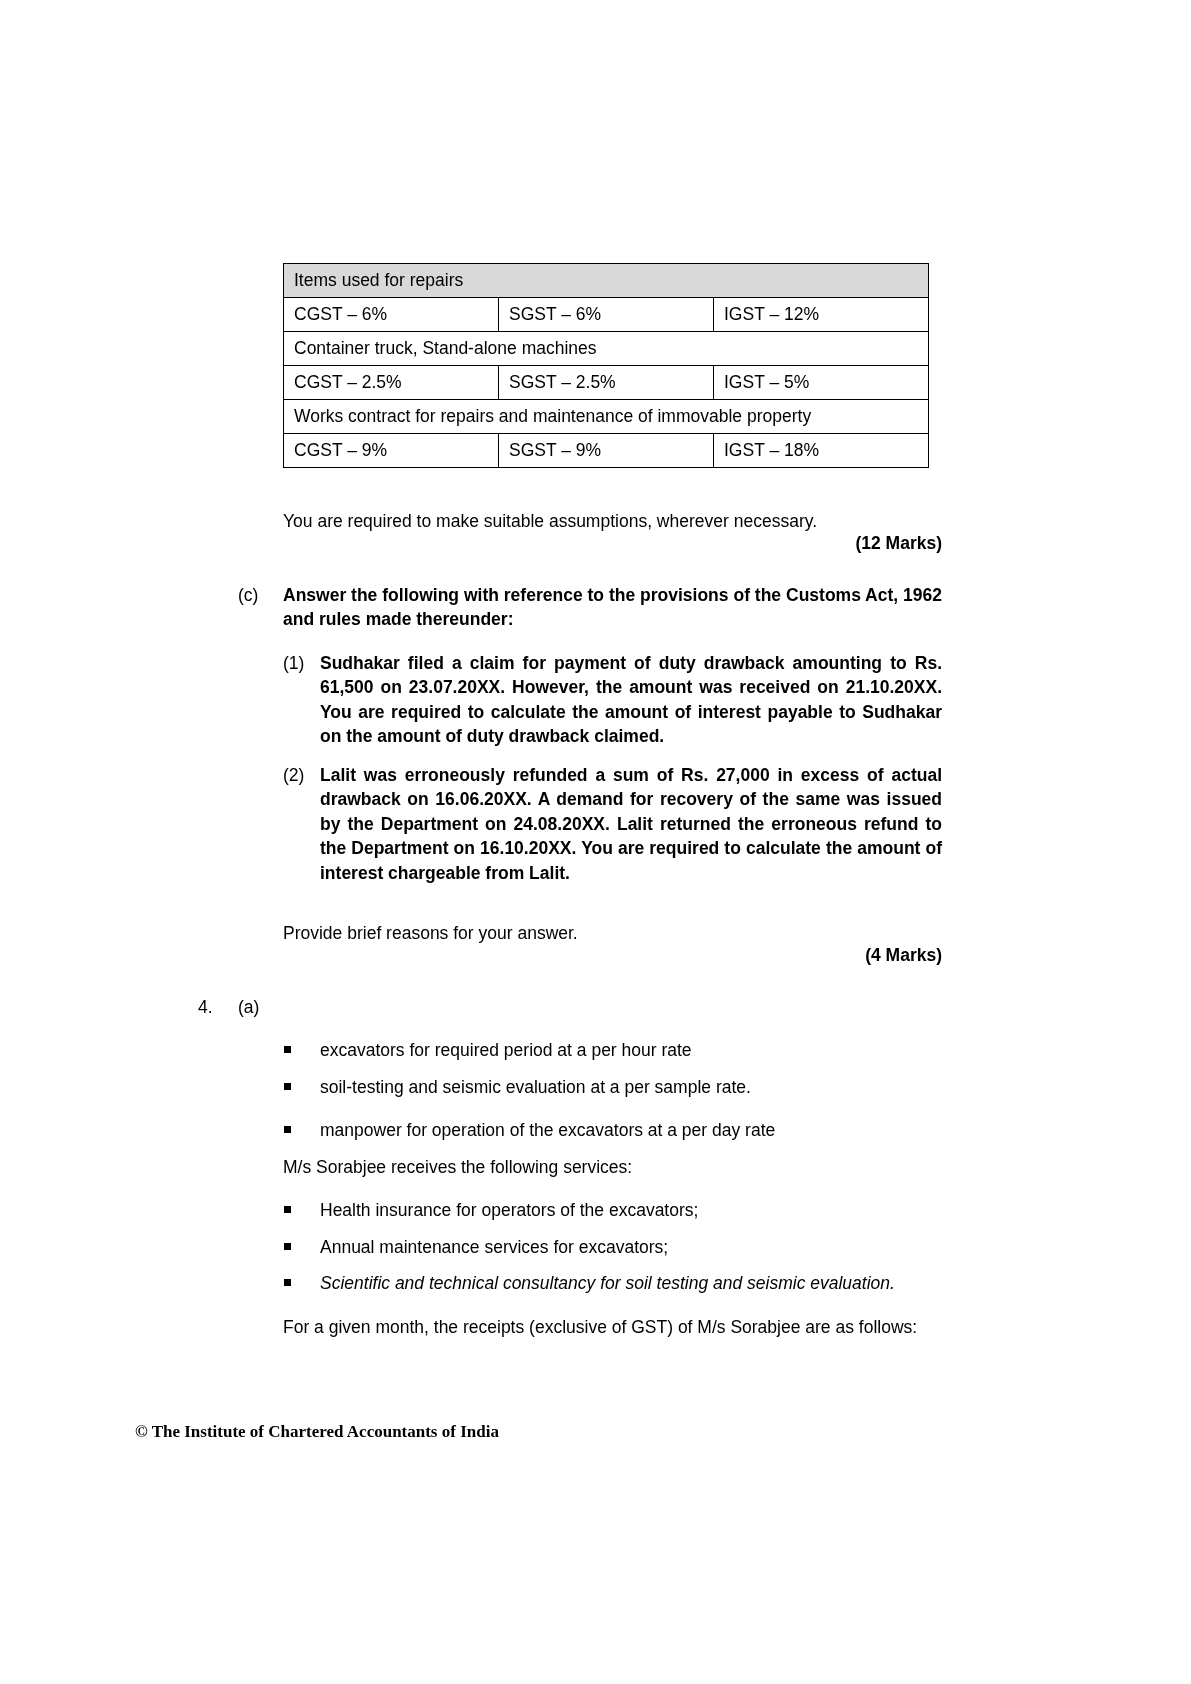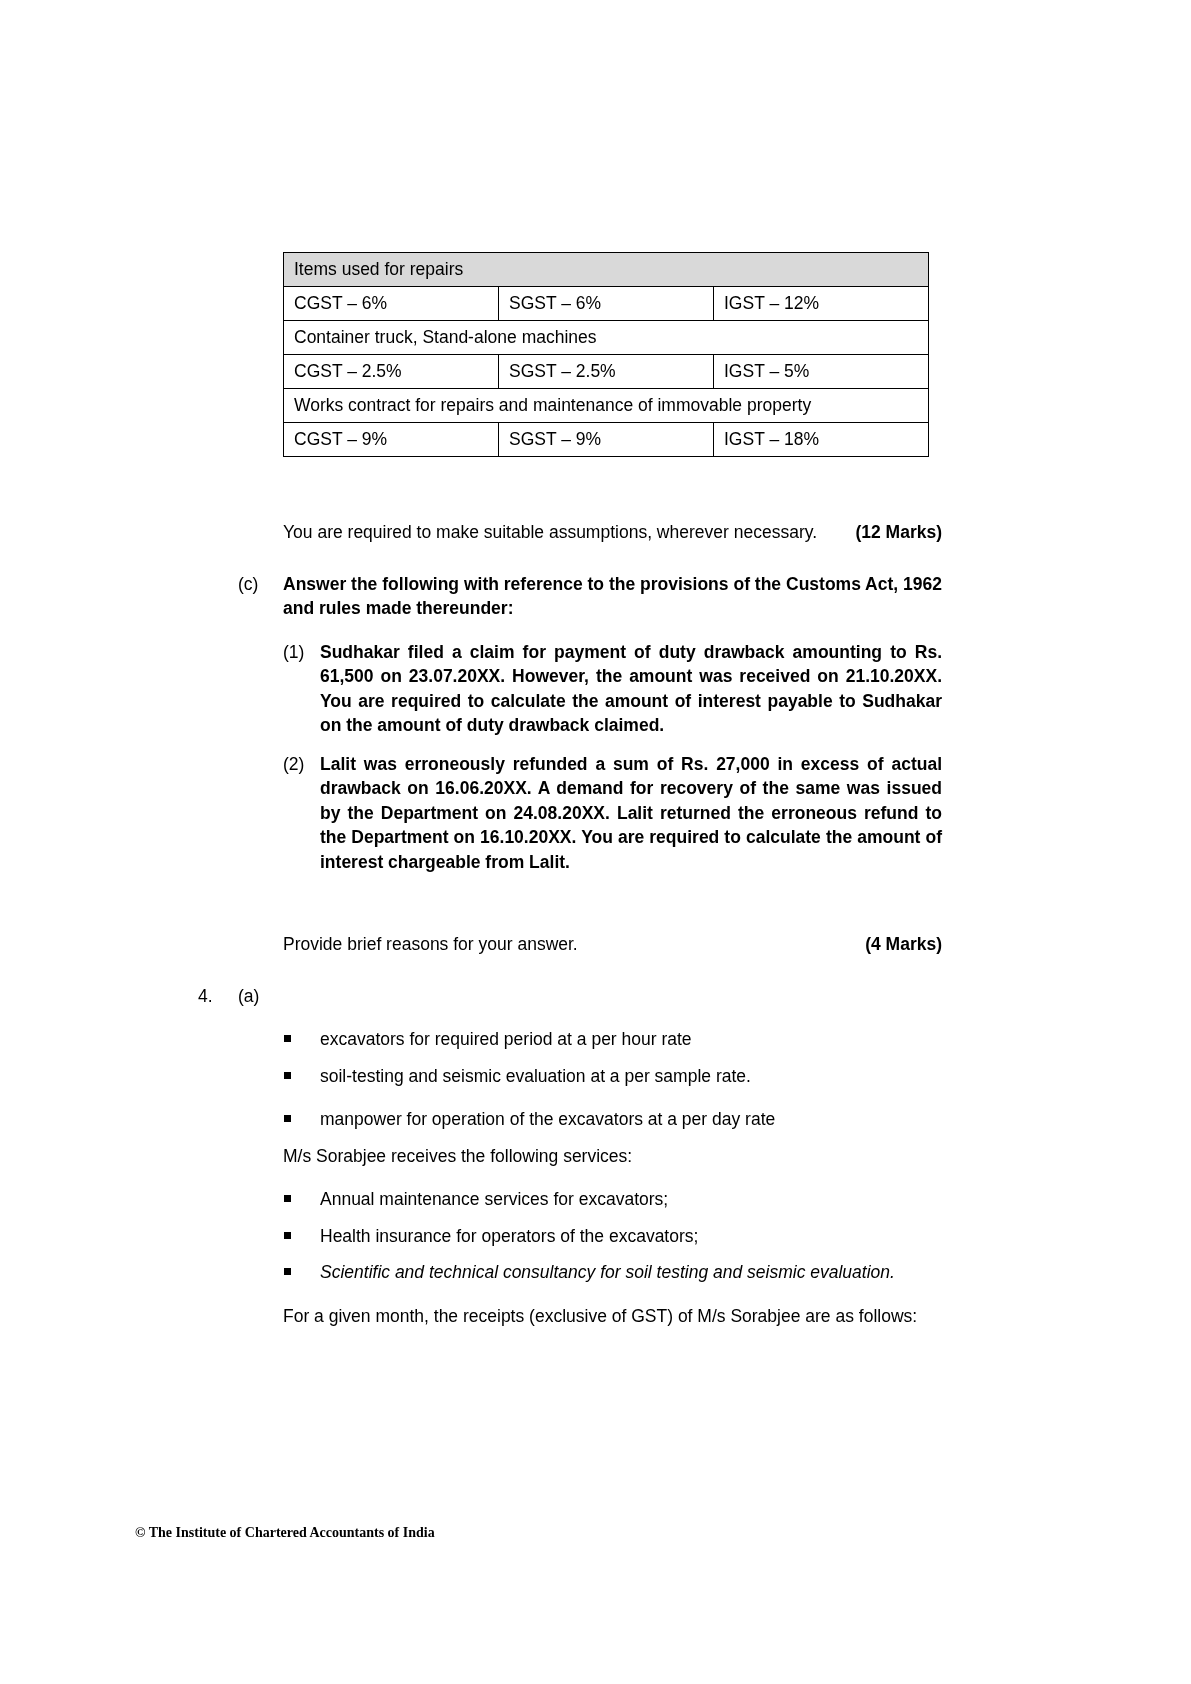"Items used for repairs" .content { top: 252px -> 263px }
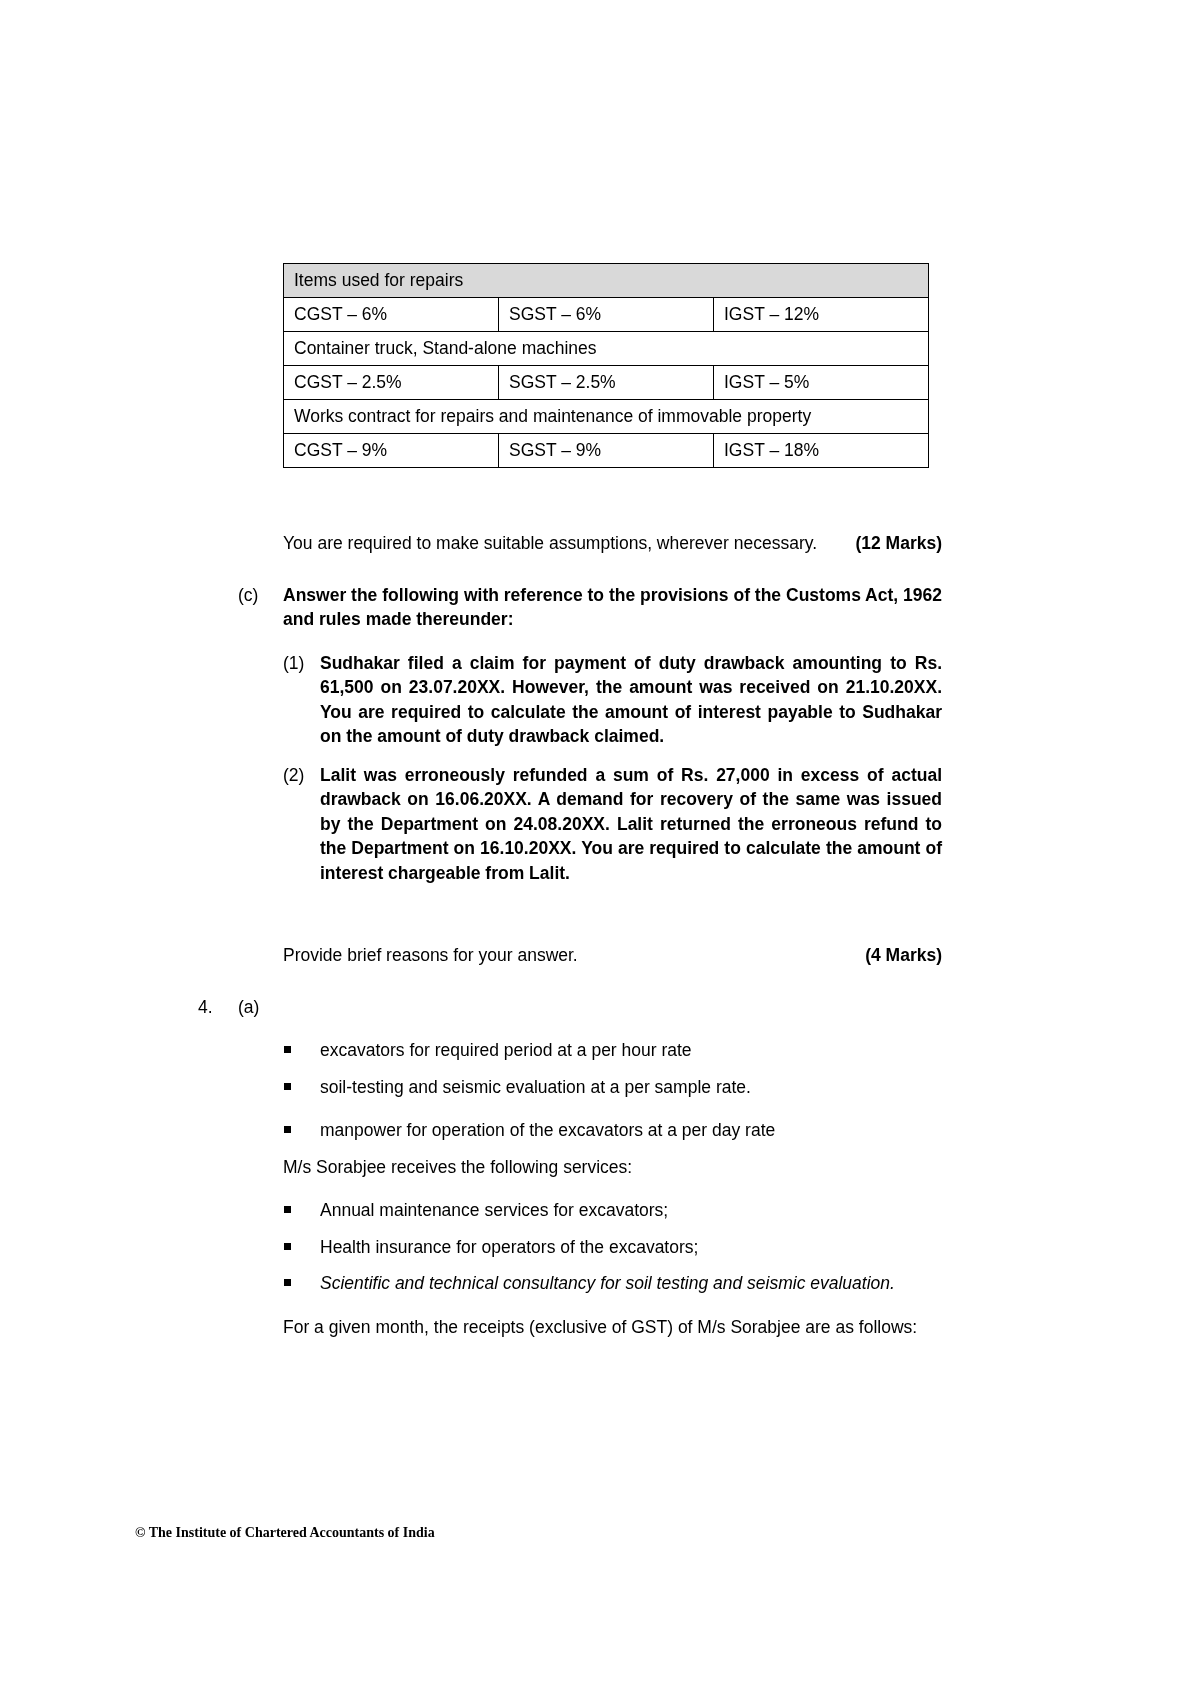"You are required to make" .marks-line { align-items: flex-end -> center }
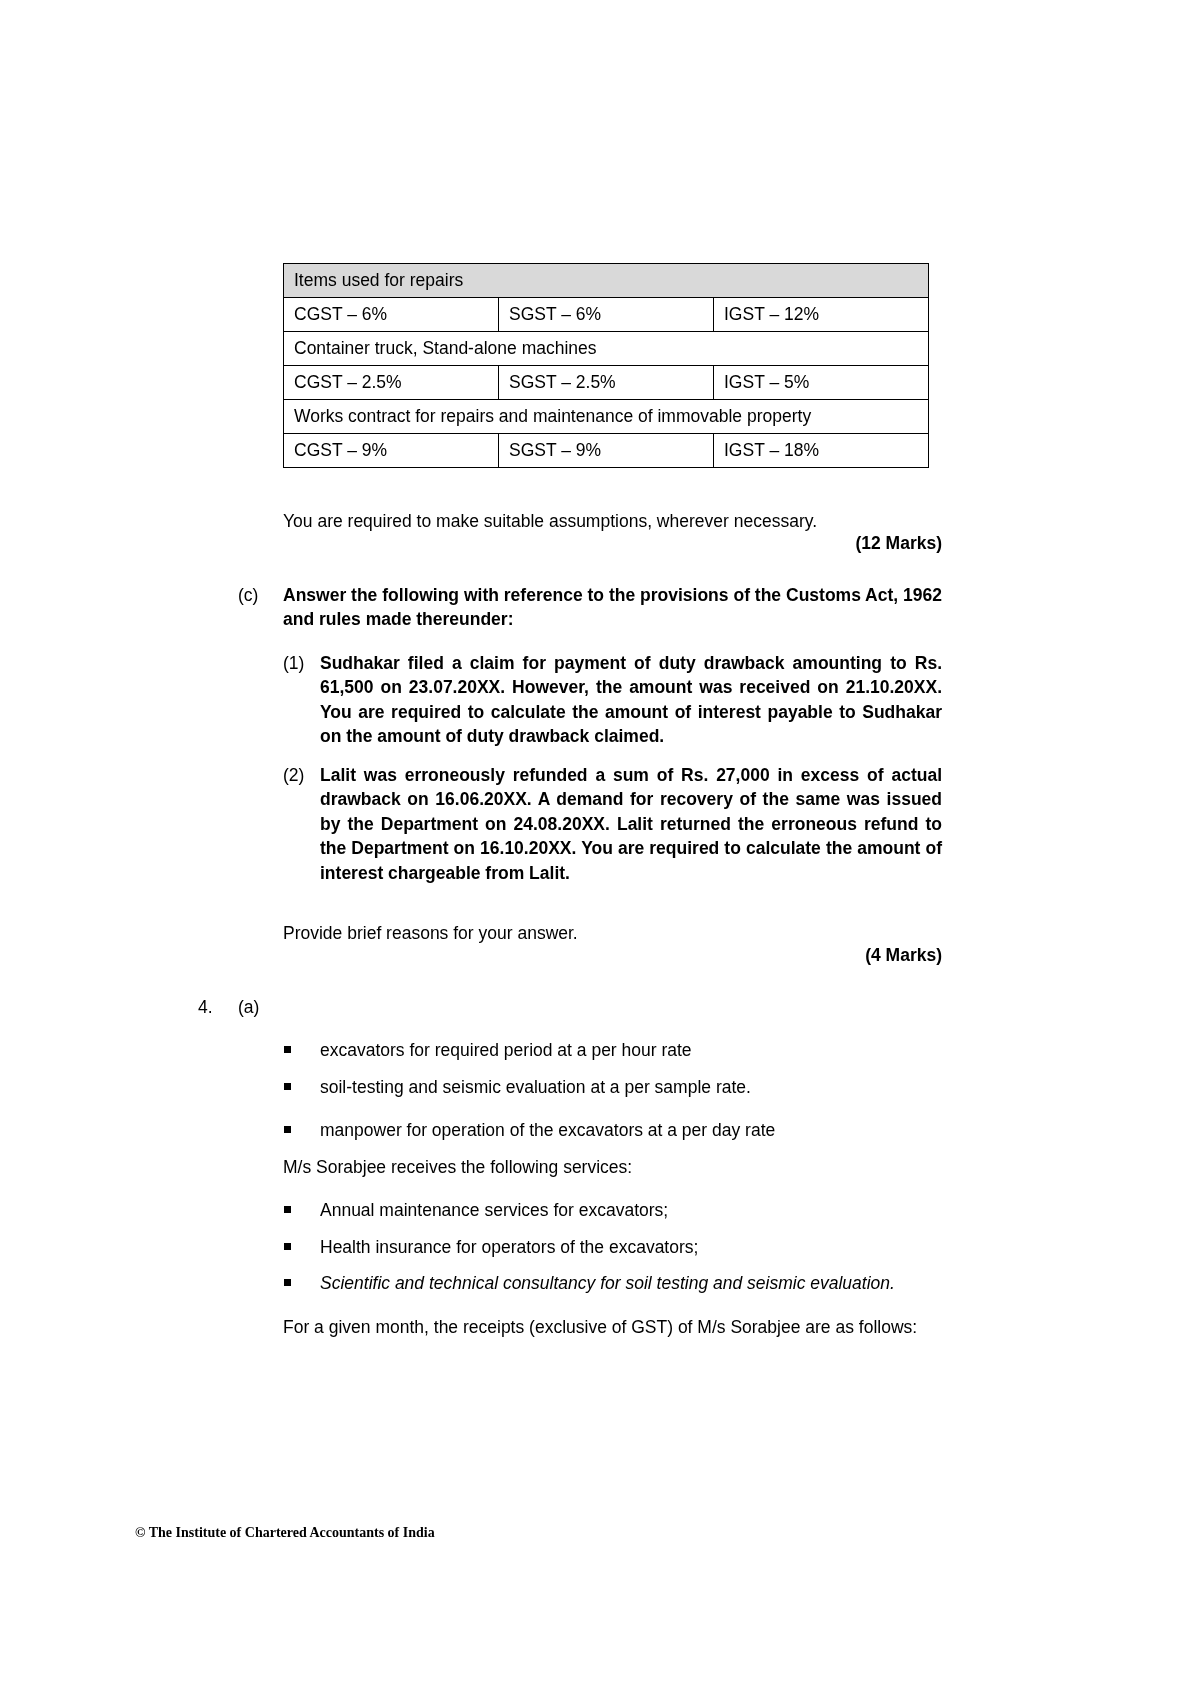"Annual maintenance services for" div.bullet-row { order: before "Health insurance for operators of" -> after "Health insurance for operators of" }
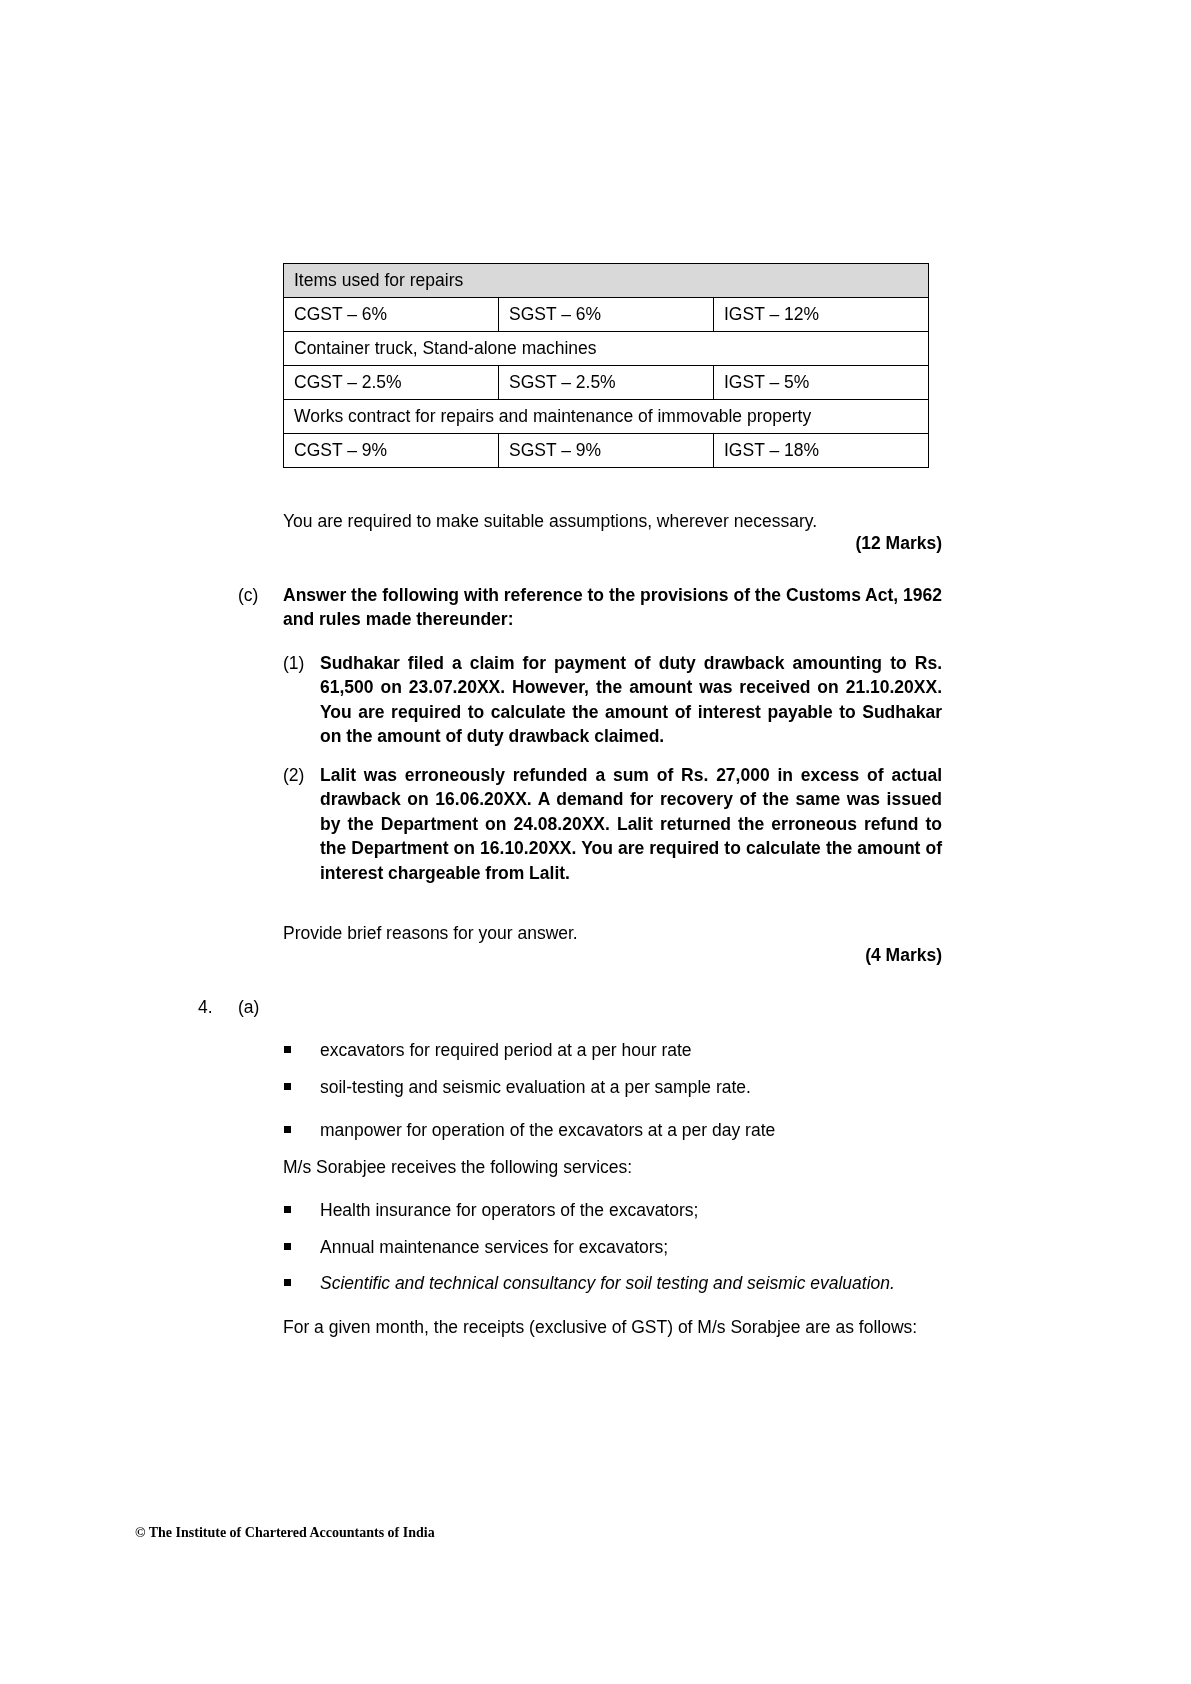"© The Institute of Chartered" .footer { font-size: 14px -> 17px; top: 1523px -> 1420px }
